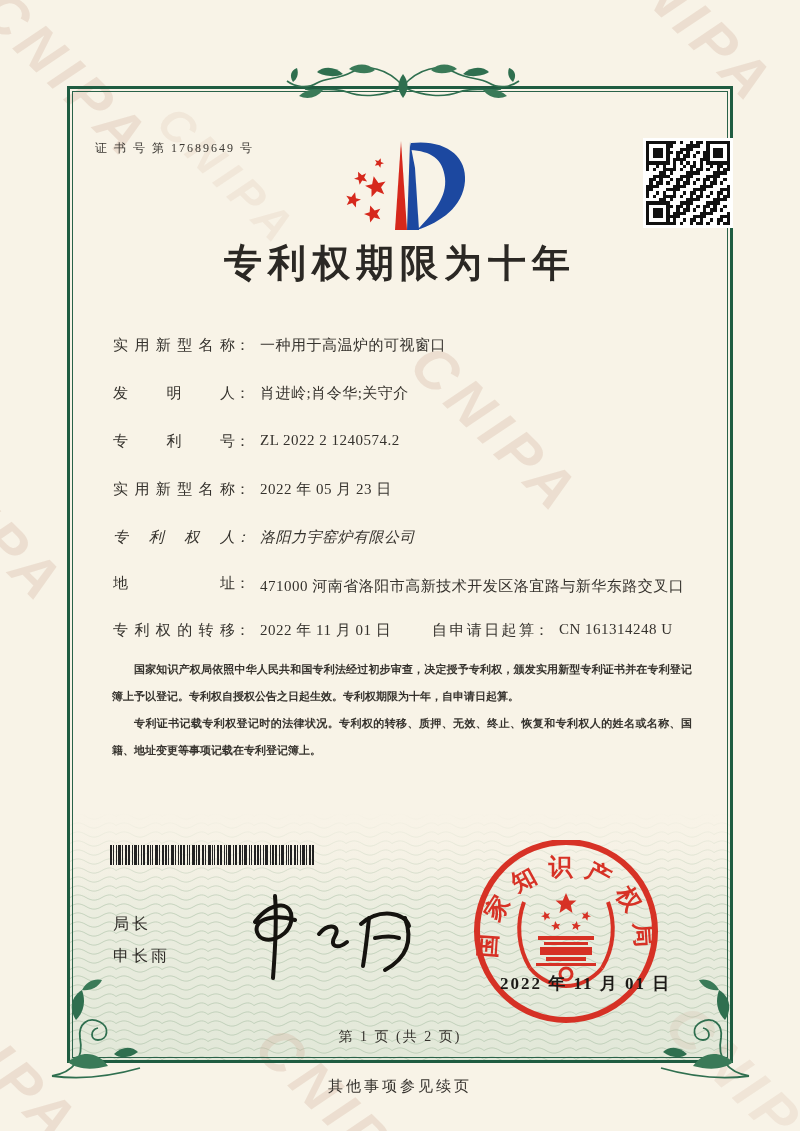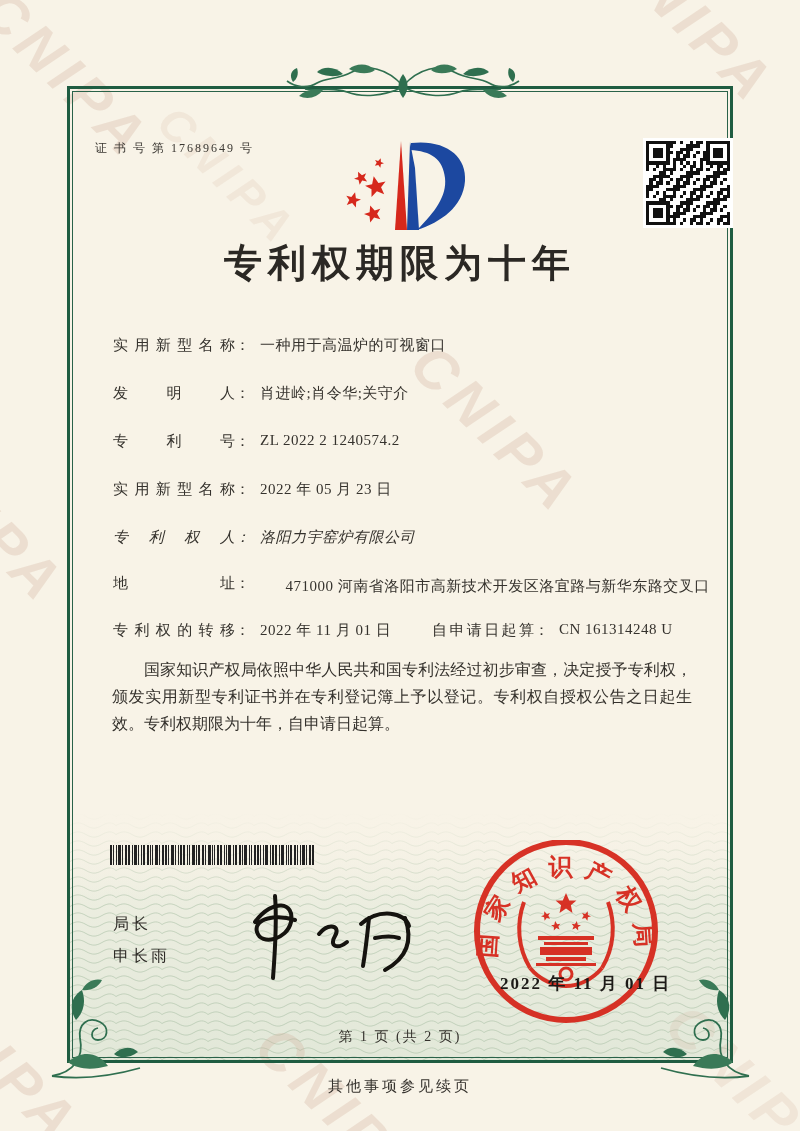"471000 河南省洛阳市高新技术开发区洛宜路与新华东路交叉口" .field .val.wrap { text-align: center -> none }
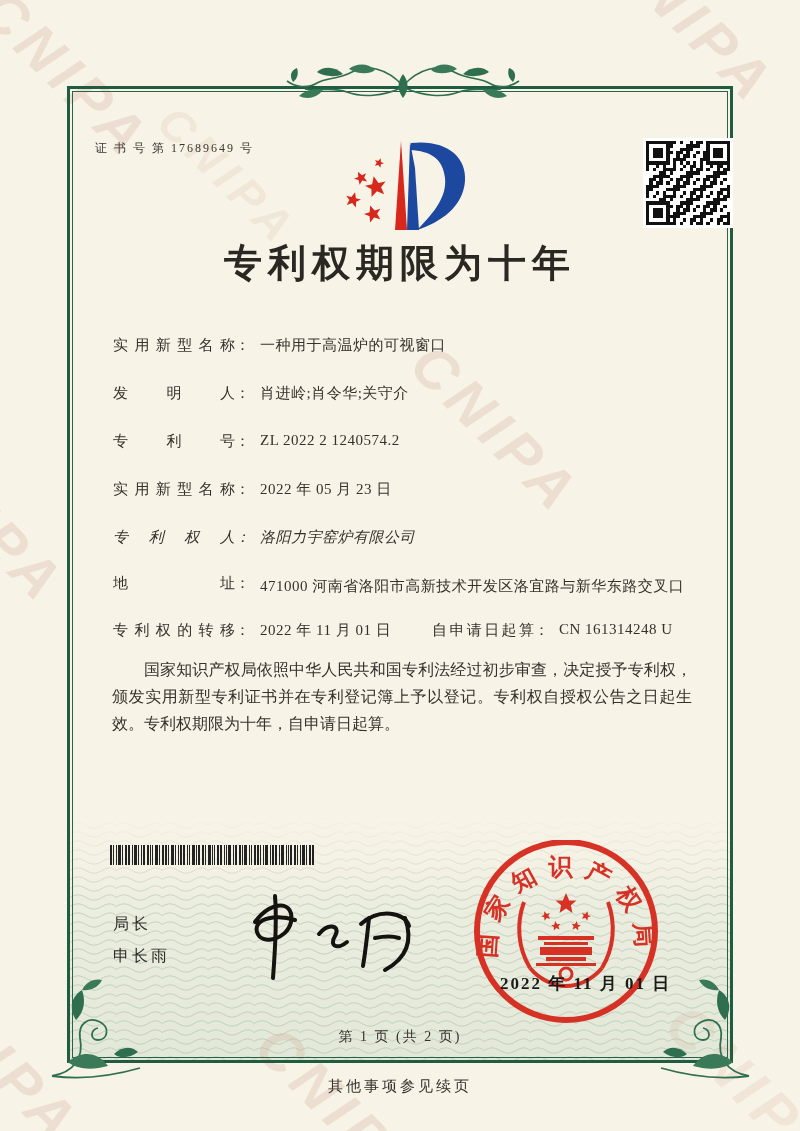"国家知识产权局依照中华人民共和国专利法经过初步审查，决定授予专利权，颁发实用新型" .body-text { font-size: 16px -> 11px; font-weight: none -> bold }
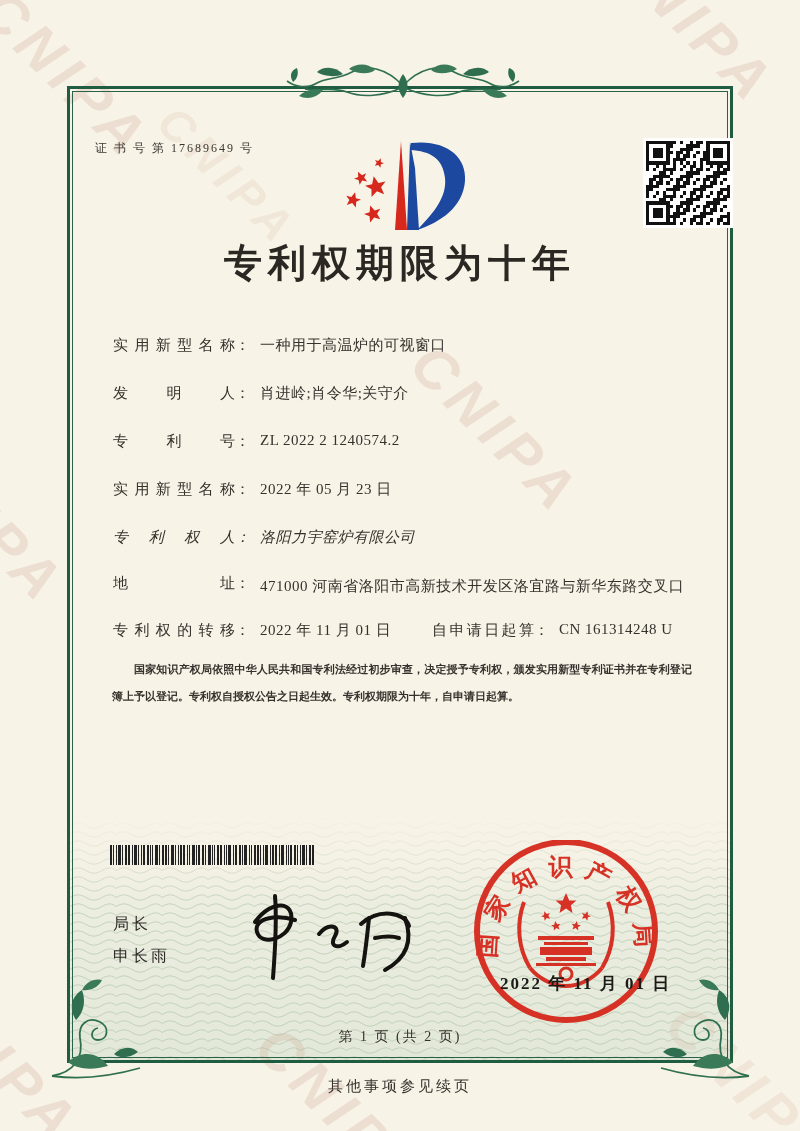"专利证书记载专利权登记时的法律状况。专利权的转移、质押、无效、终止、恢复和专利权" p { html: none -> <p>专利证书记载专利权登记时的法律状况。专利权的转移、质押、无效、终止、恢复和专利权人的姓名或名称、国籍、地址变更等事项记载在专利登记簿上。</p> }
